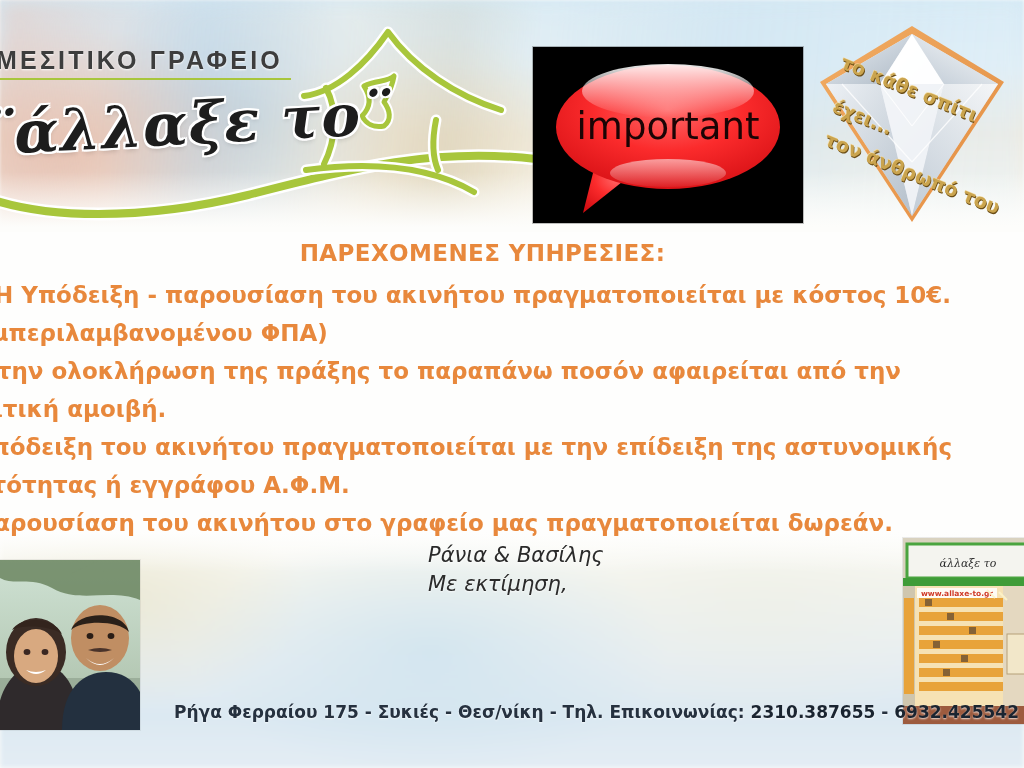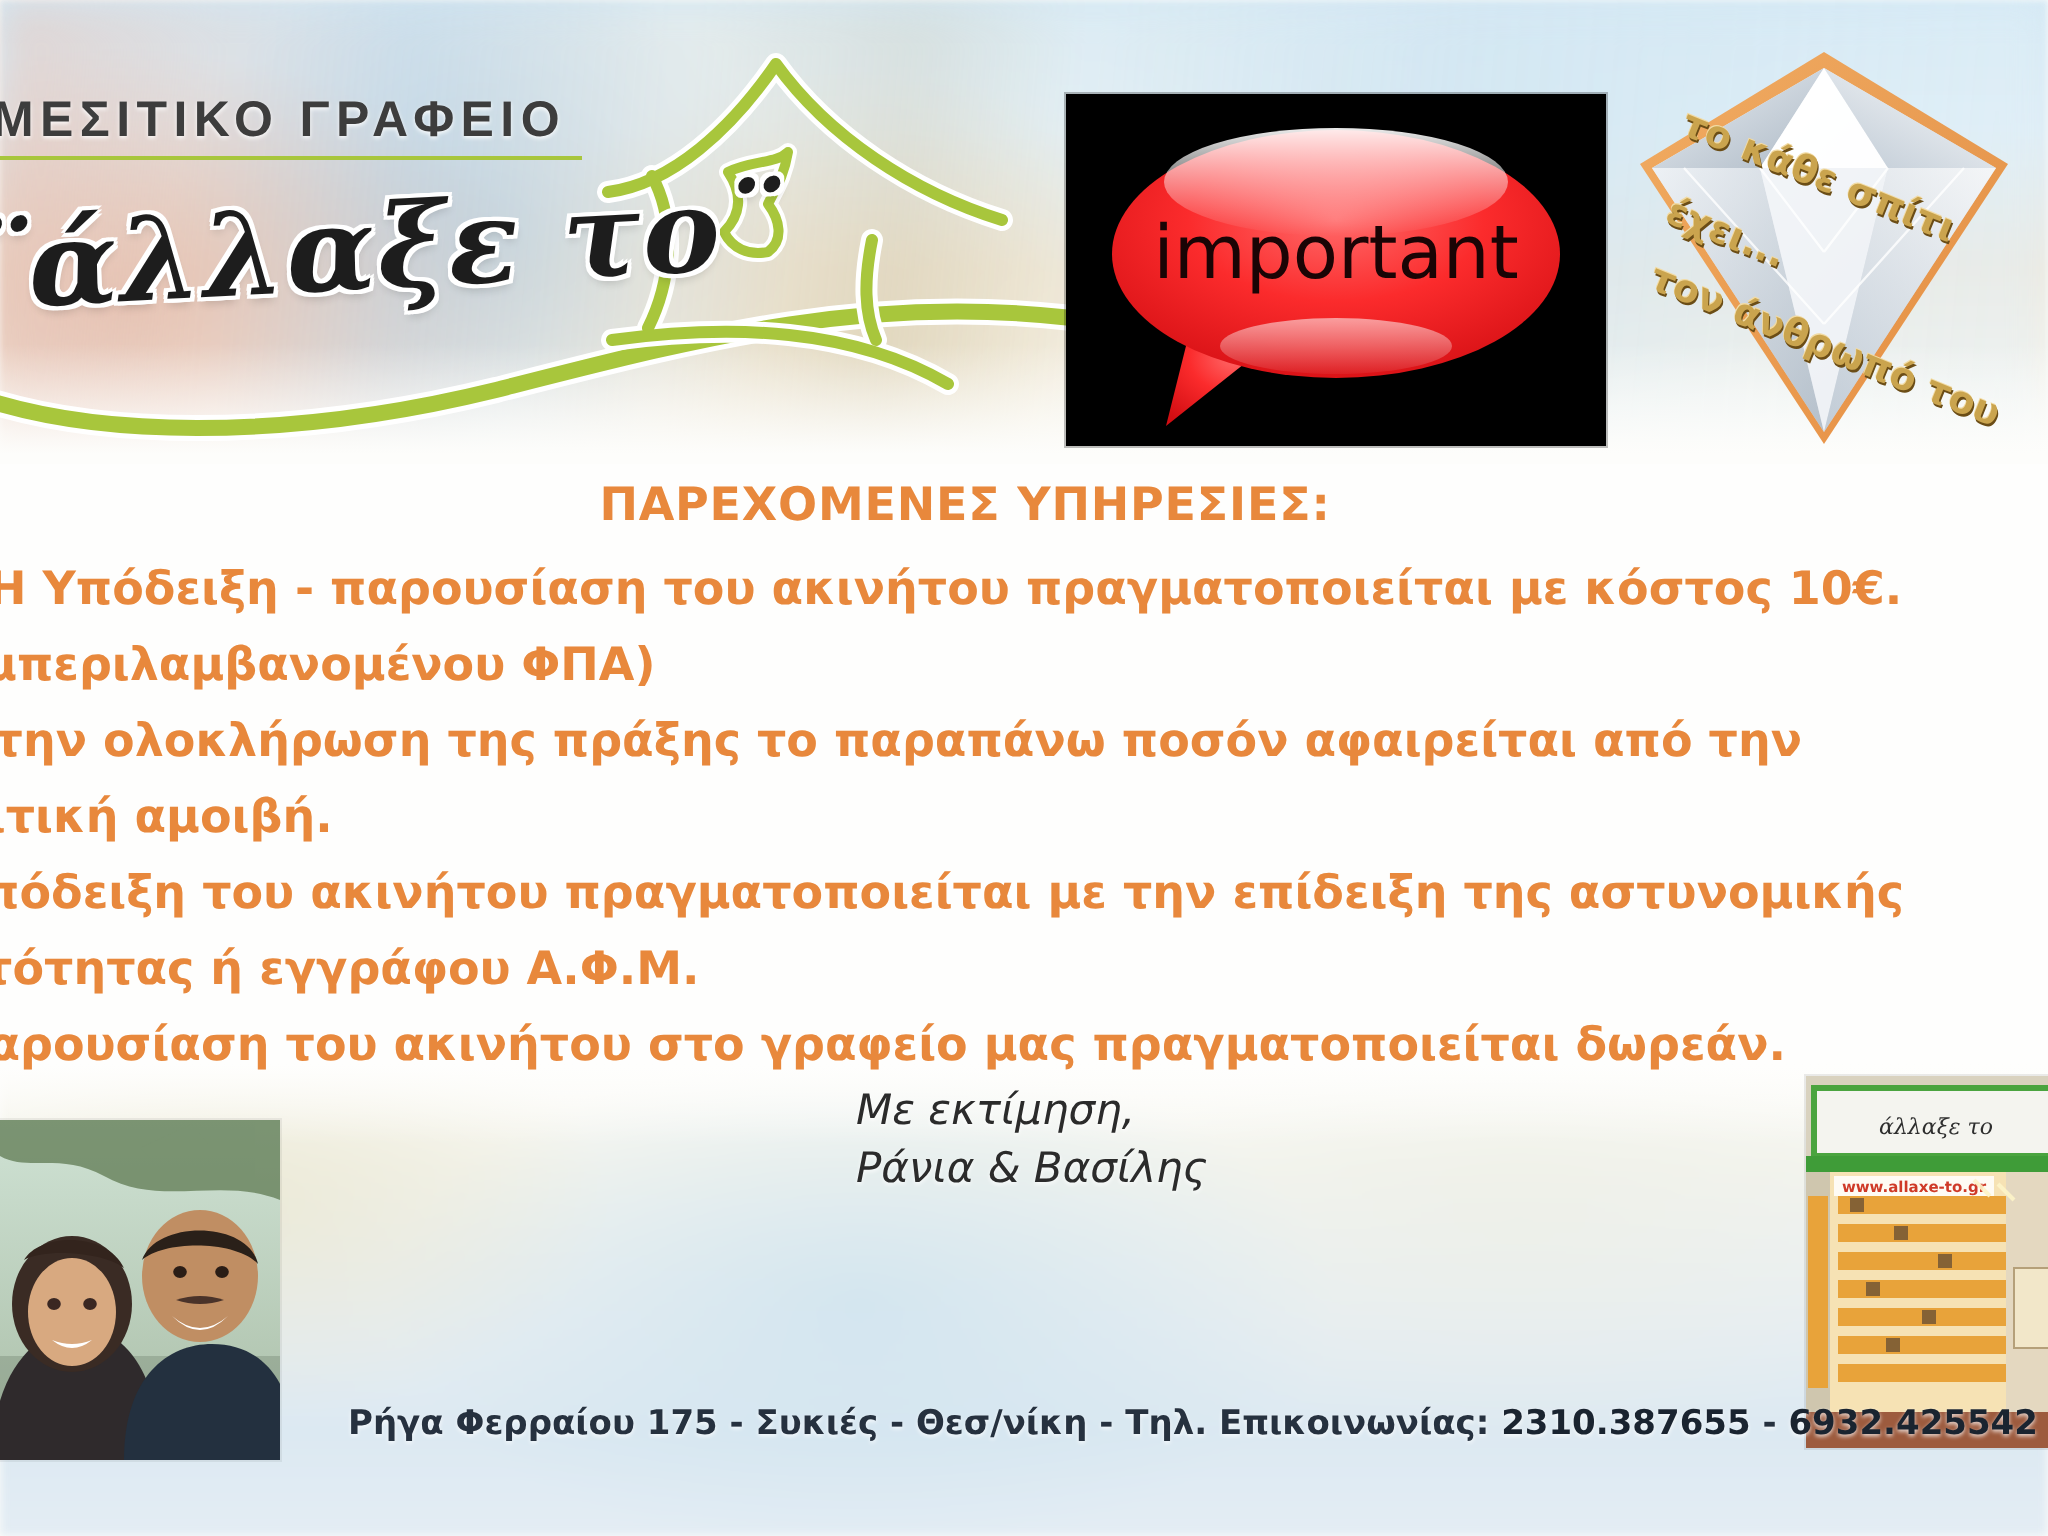"Με εκτίμηση," div { order: before "Ράνια & Βασίλης" -> after "Ράνια & Βασίλης" }
